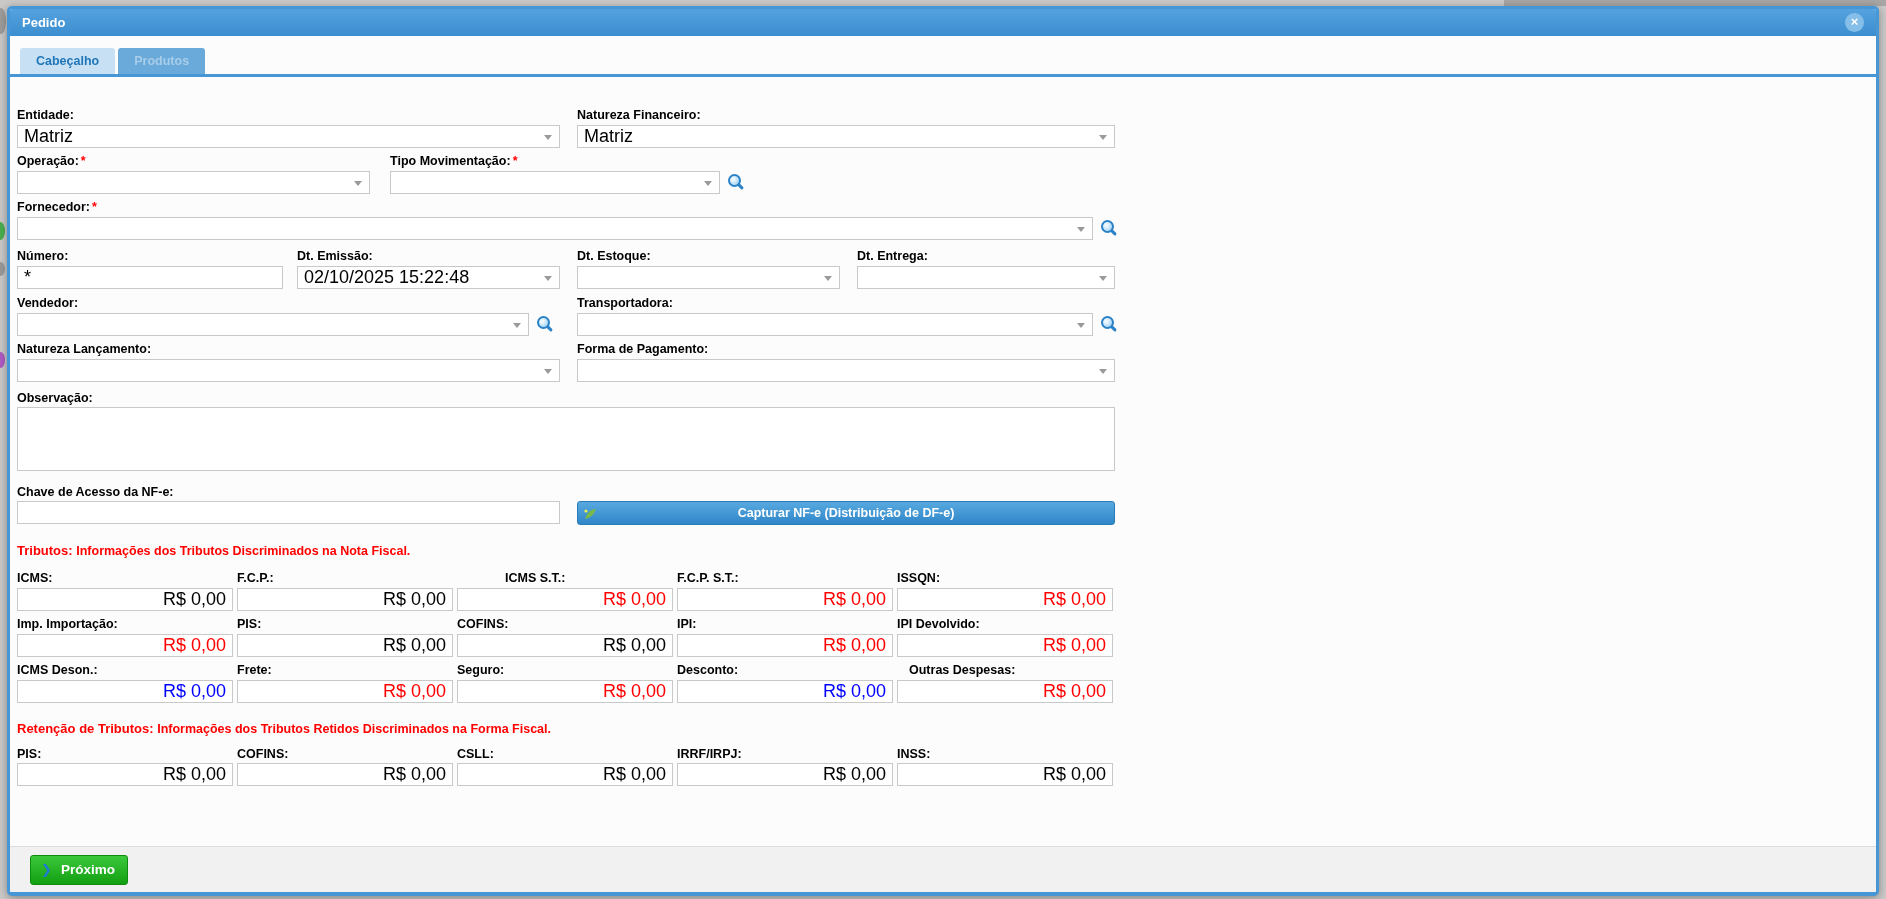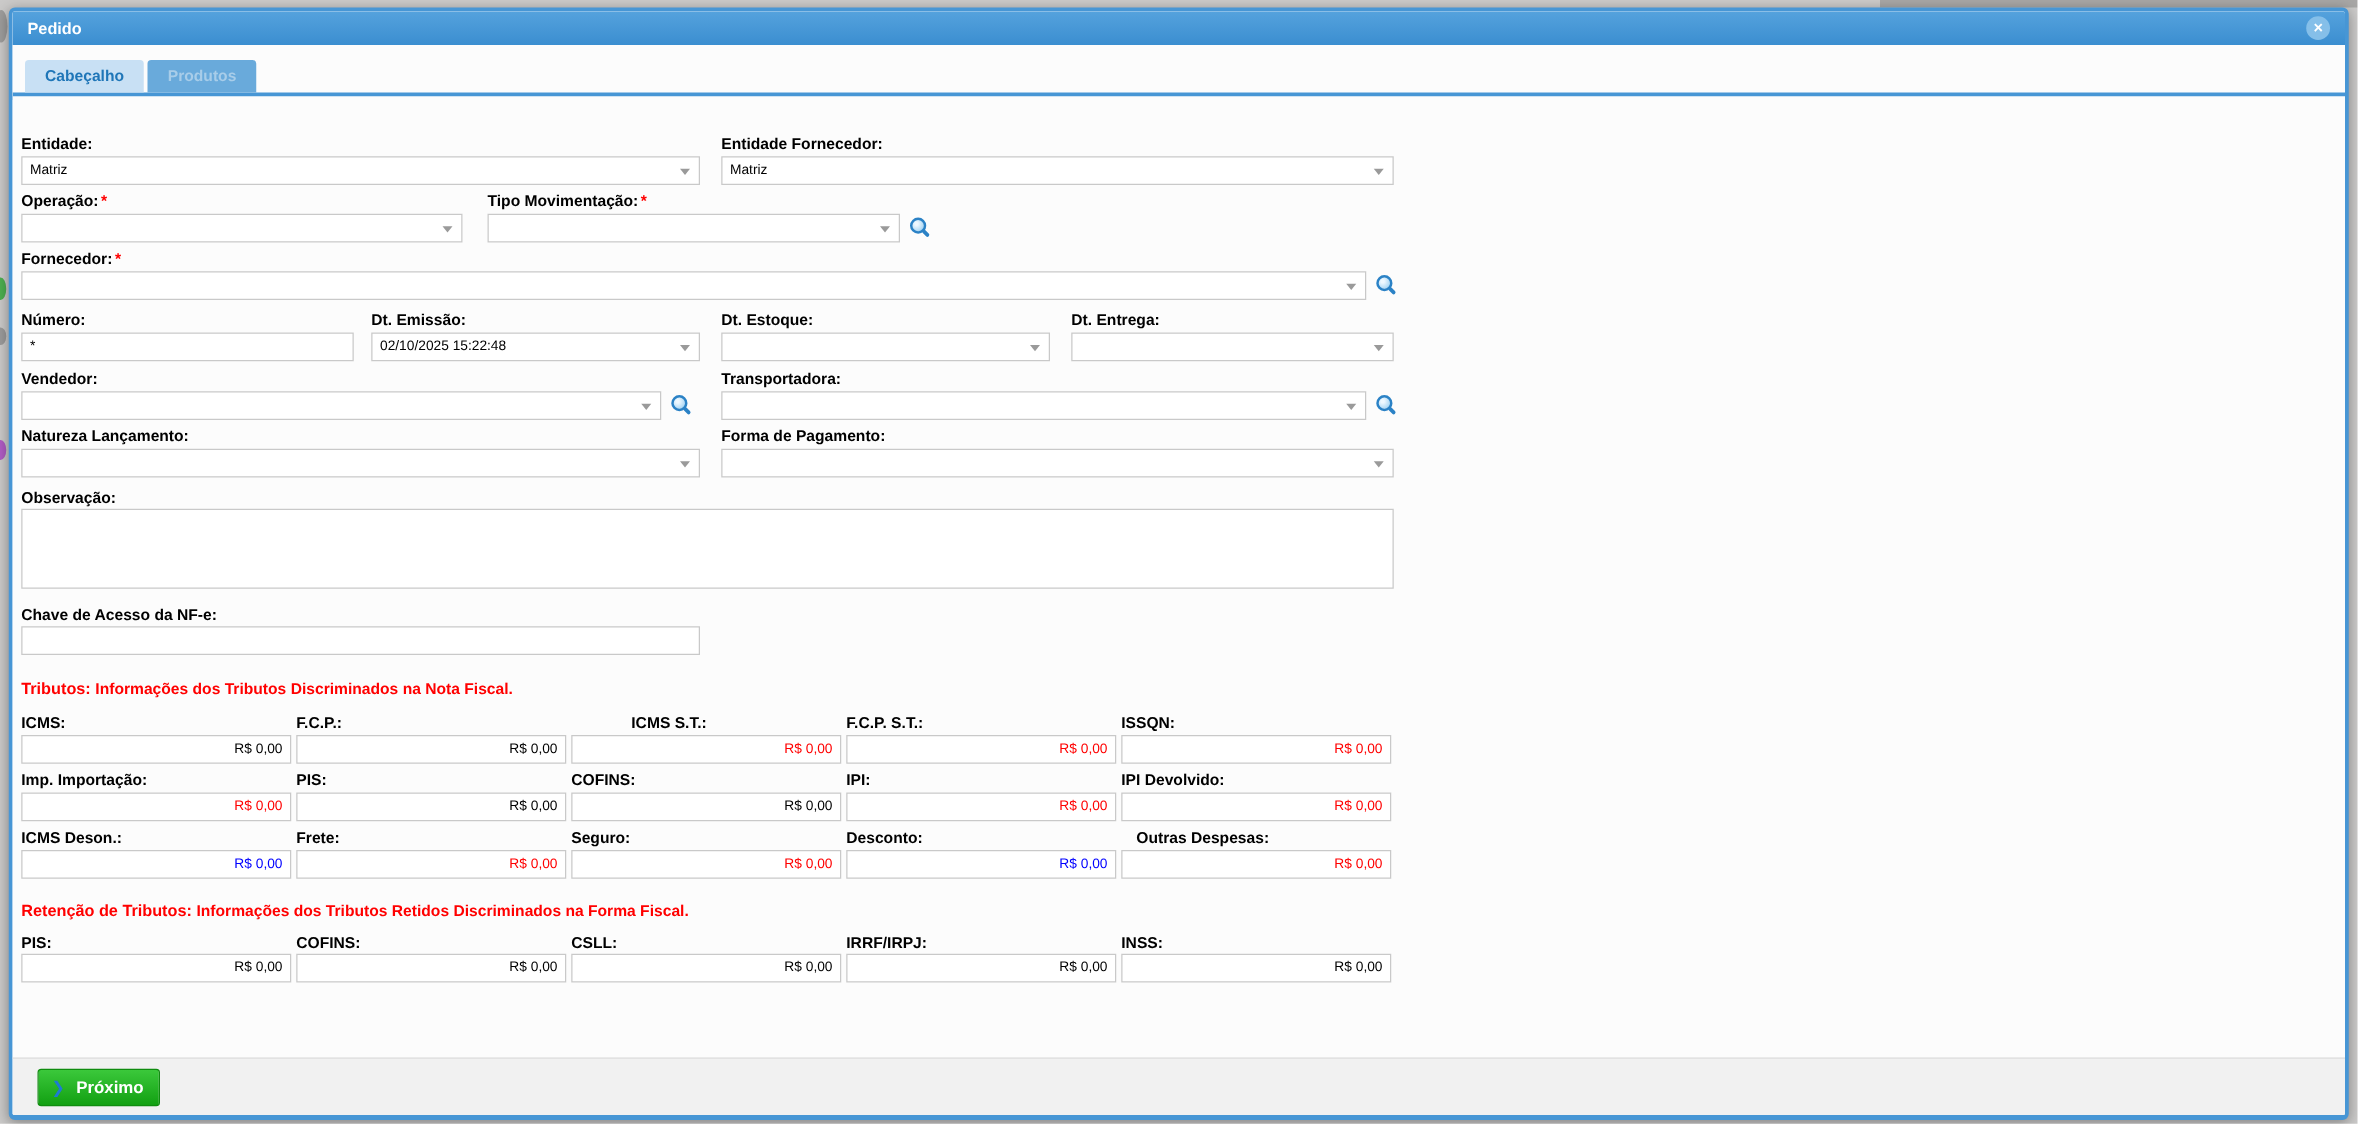"Entidade Fornecedor:" span { text: Entidade Fornecedor -> Natureza Financeiro }
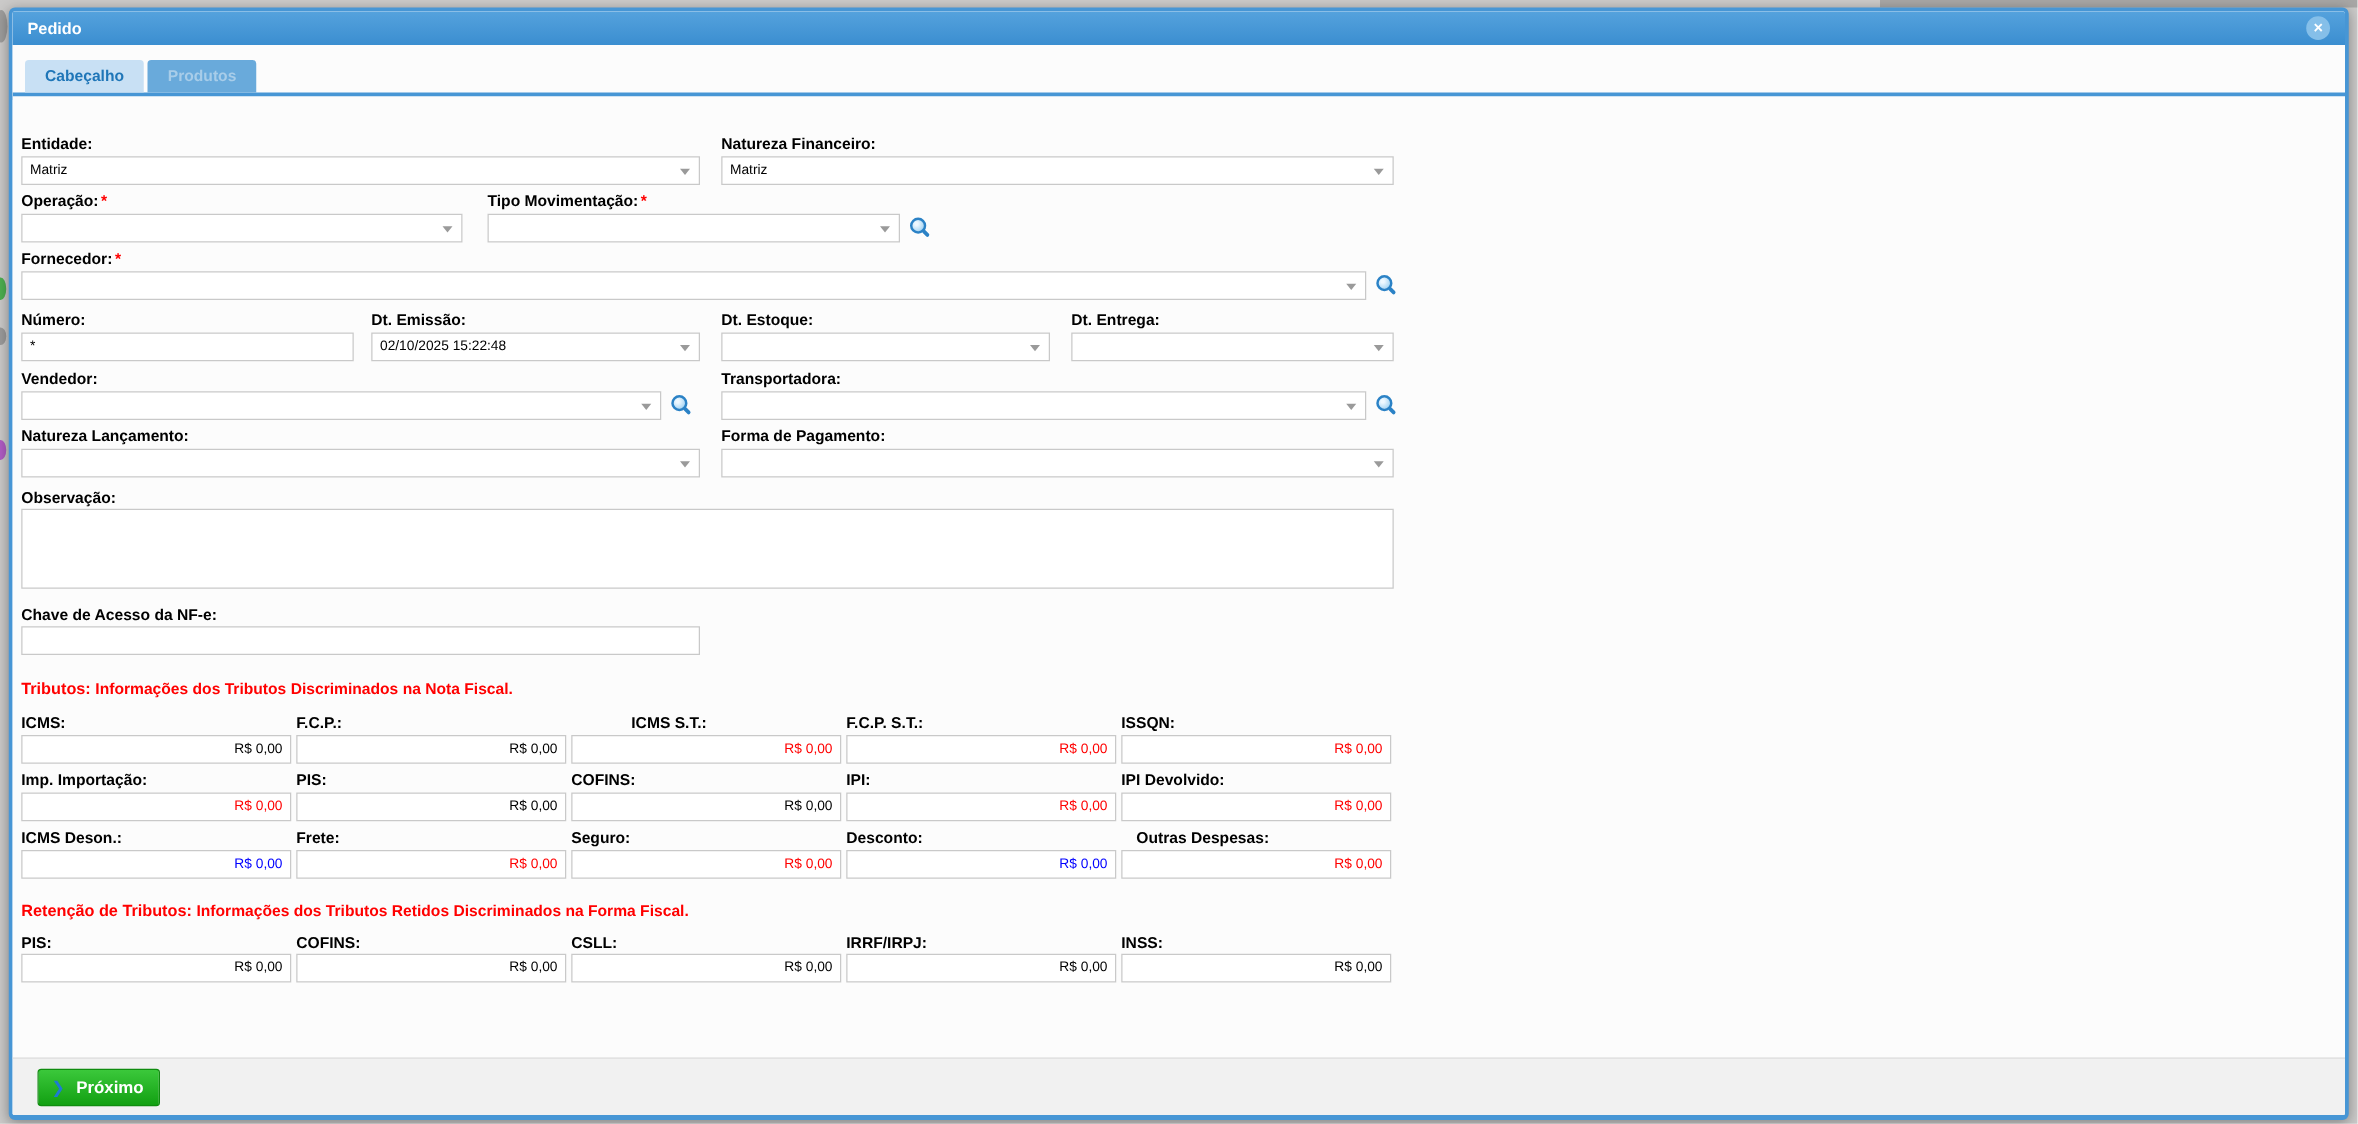"Matriz" .field { font-size: 11px -> 18px }
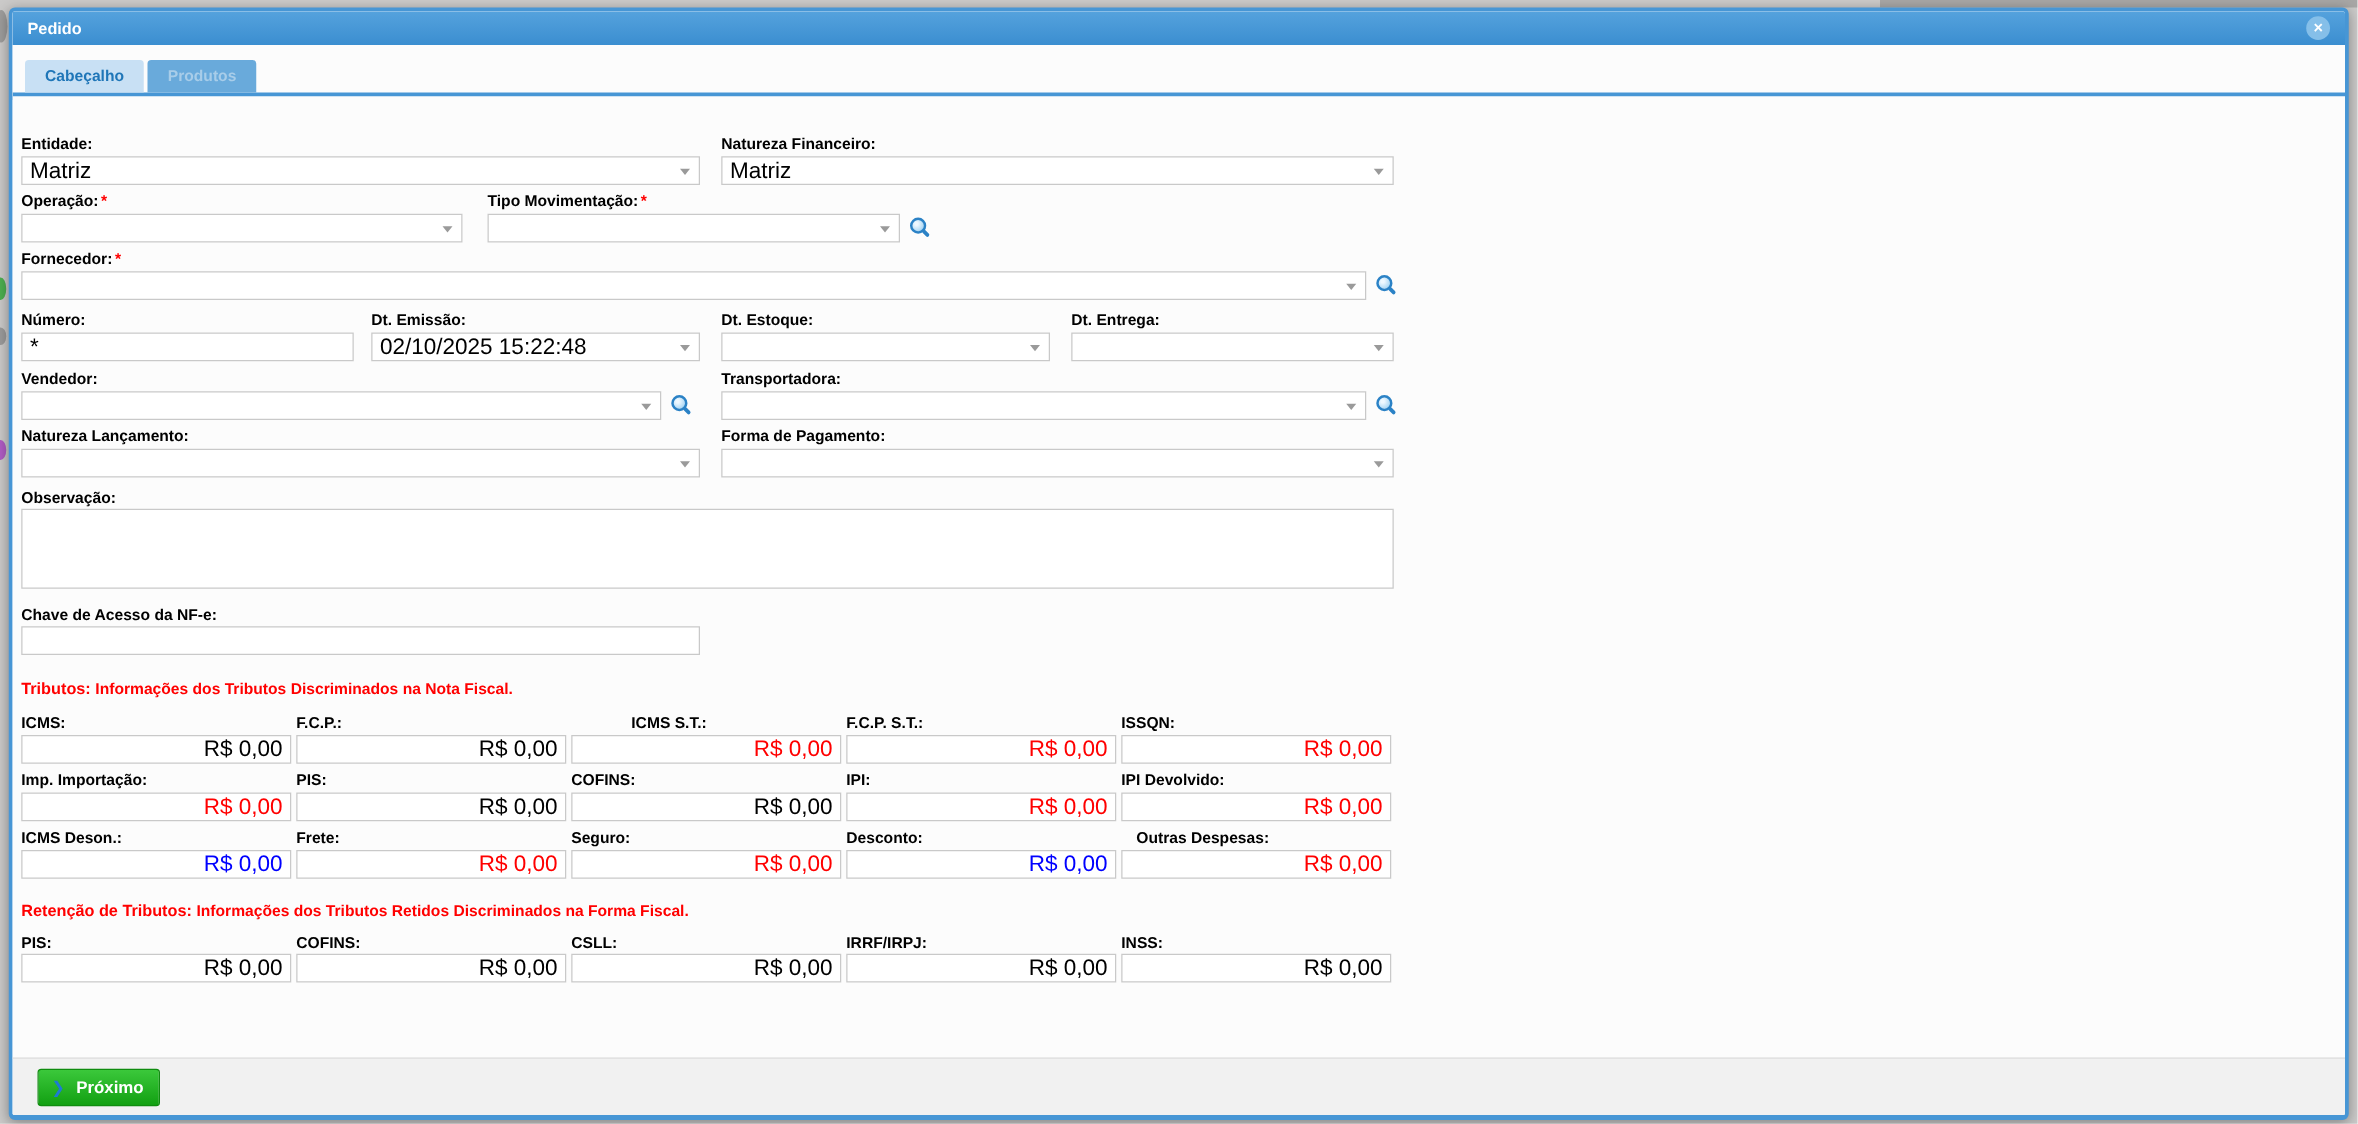"Capturar NF-e (Distribuição de DF-e)" div.btn-capture { html: none -> <div> <span><svg> <path></path> <circle></circle> </svg></span> <span>Capturar NF-e (Distribuição de DF-e)</span> </div> }
